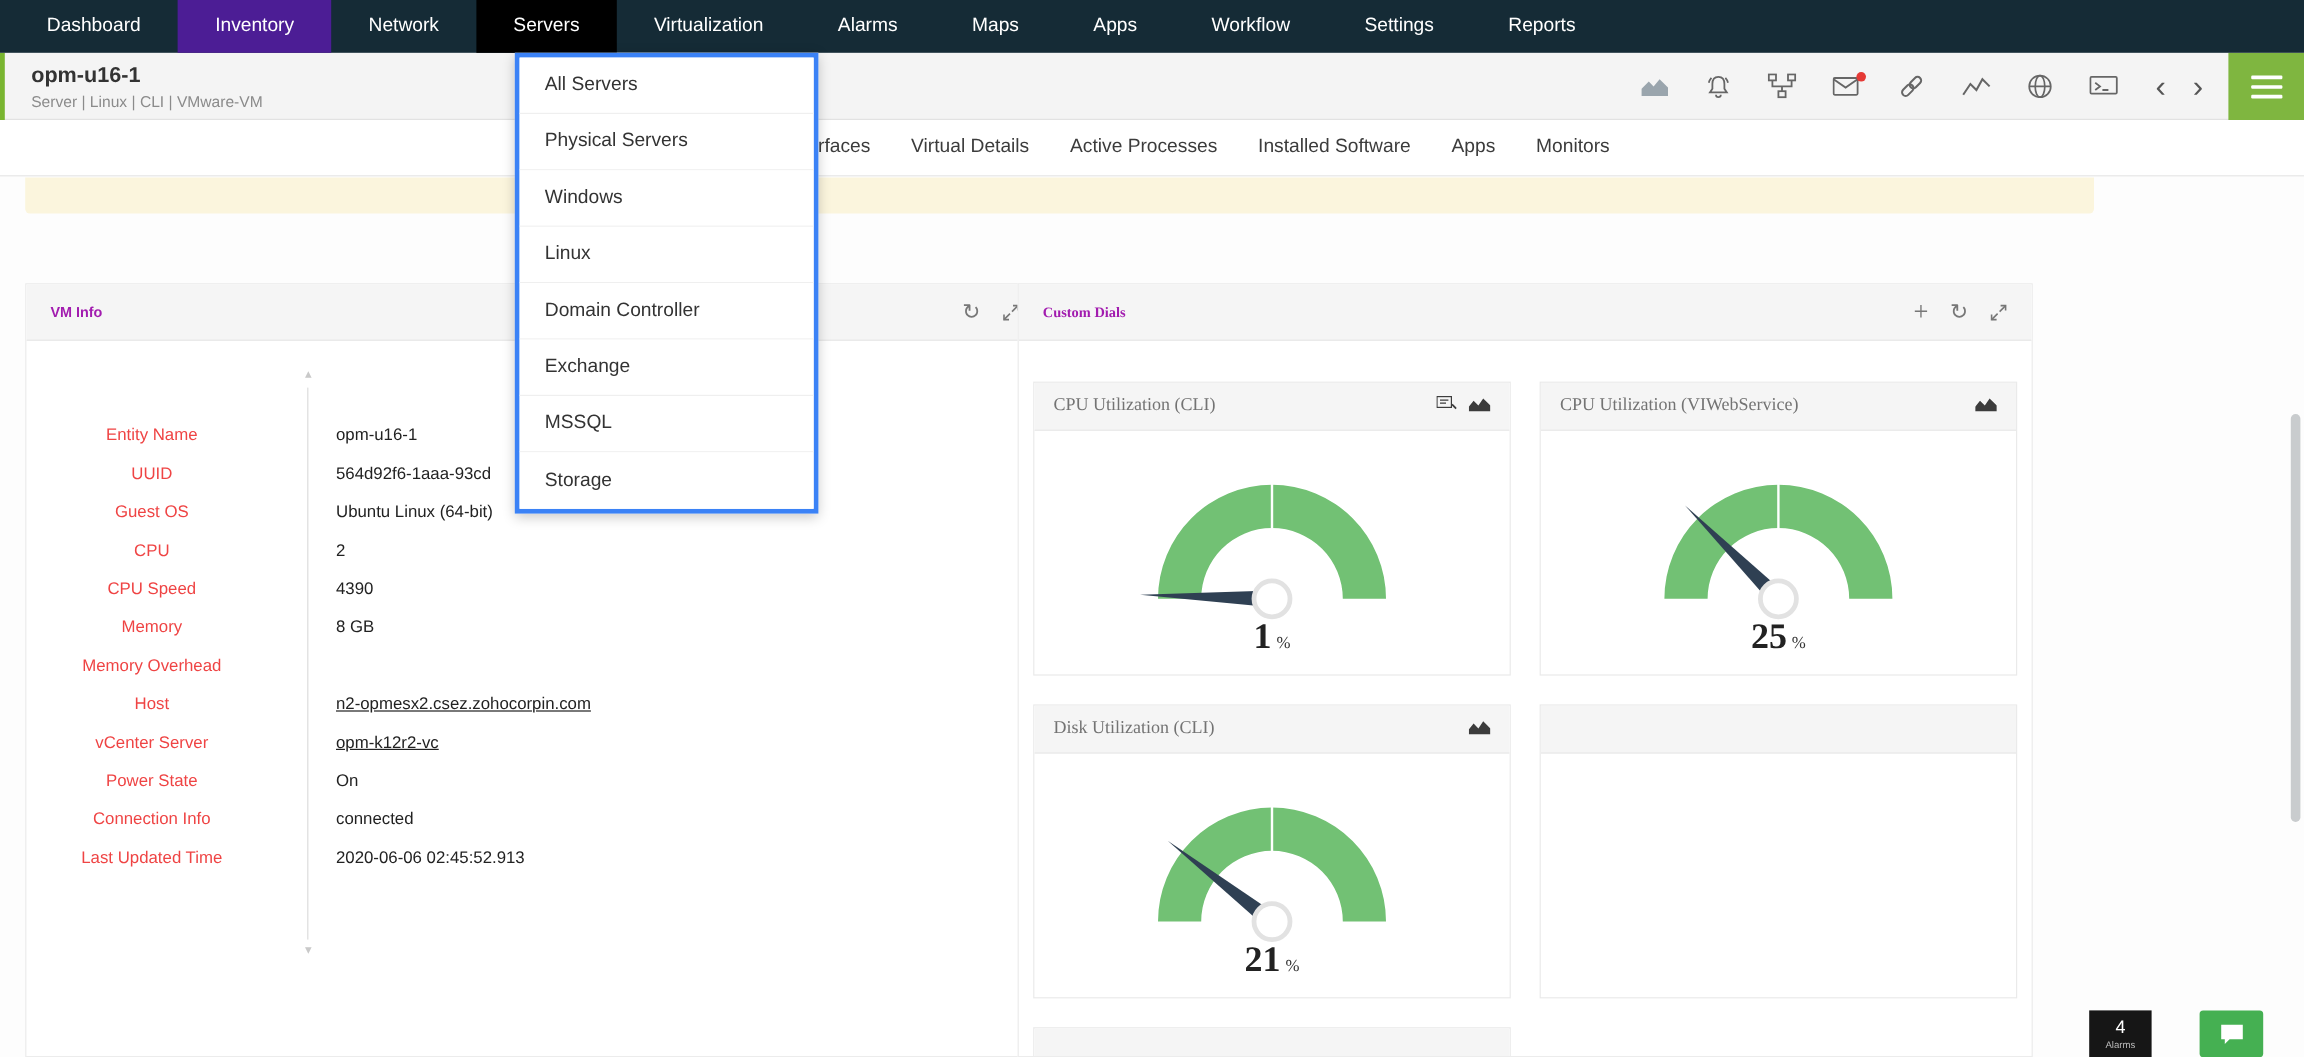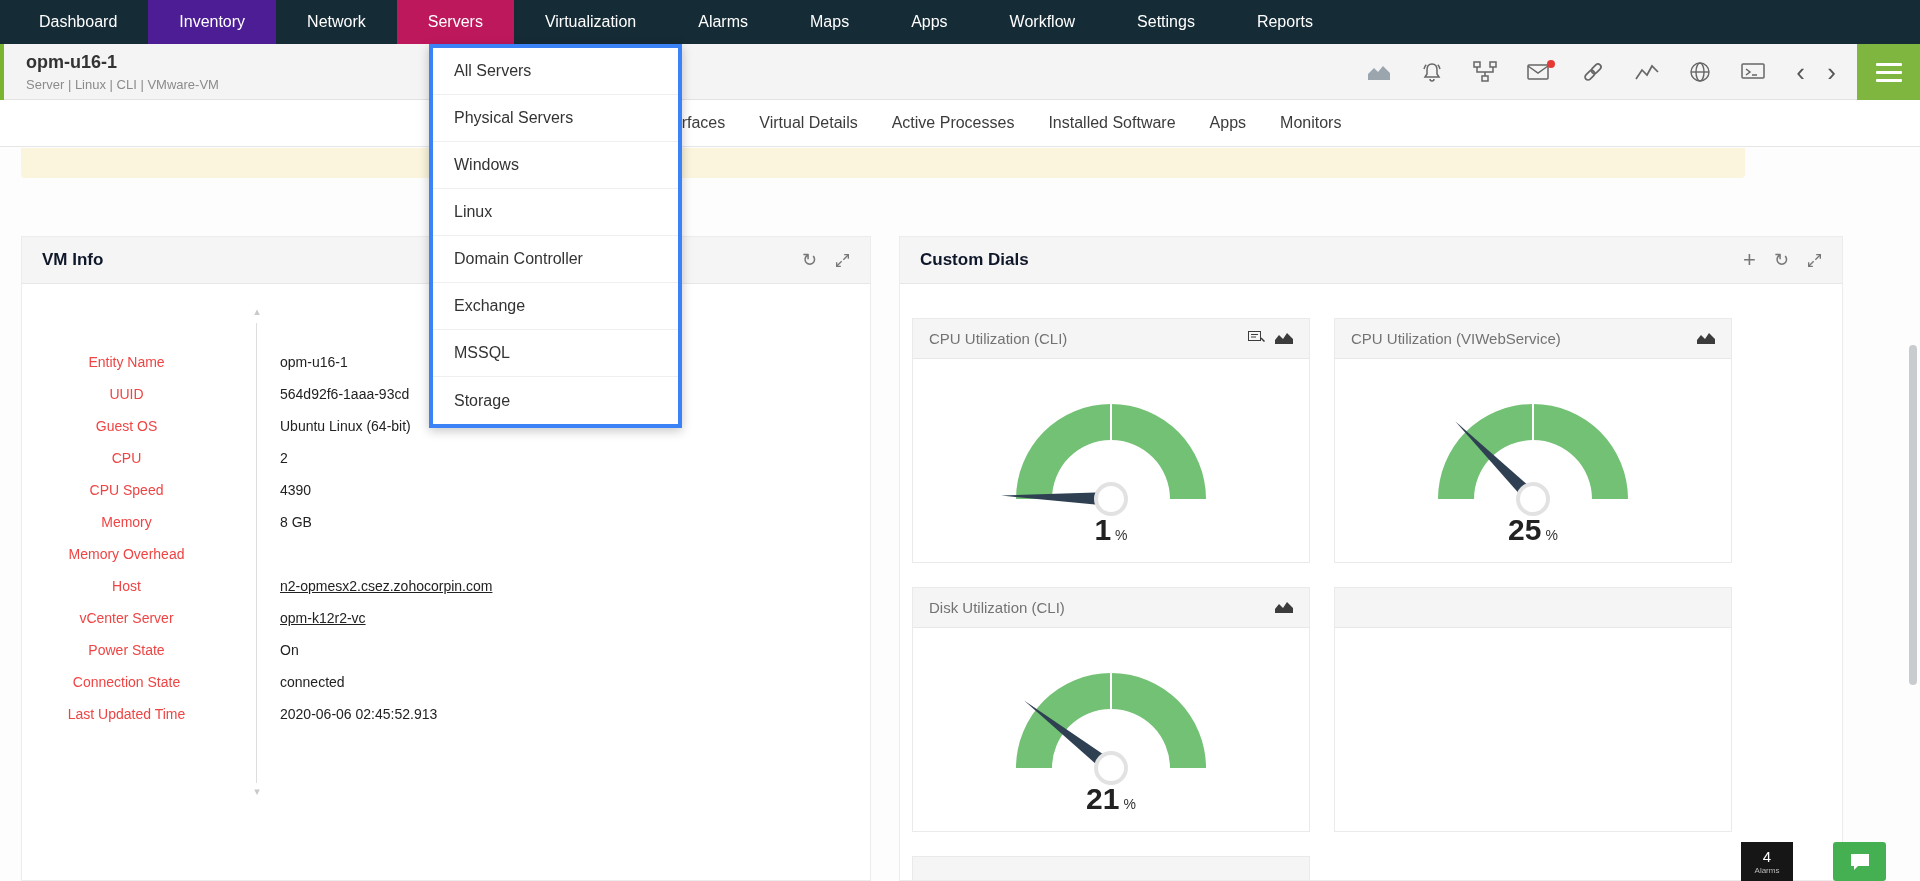"Servers" .nav-item.open { background: #be185d -> #000000 }
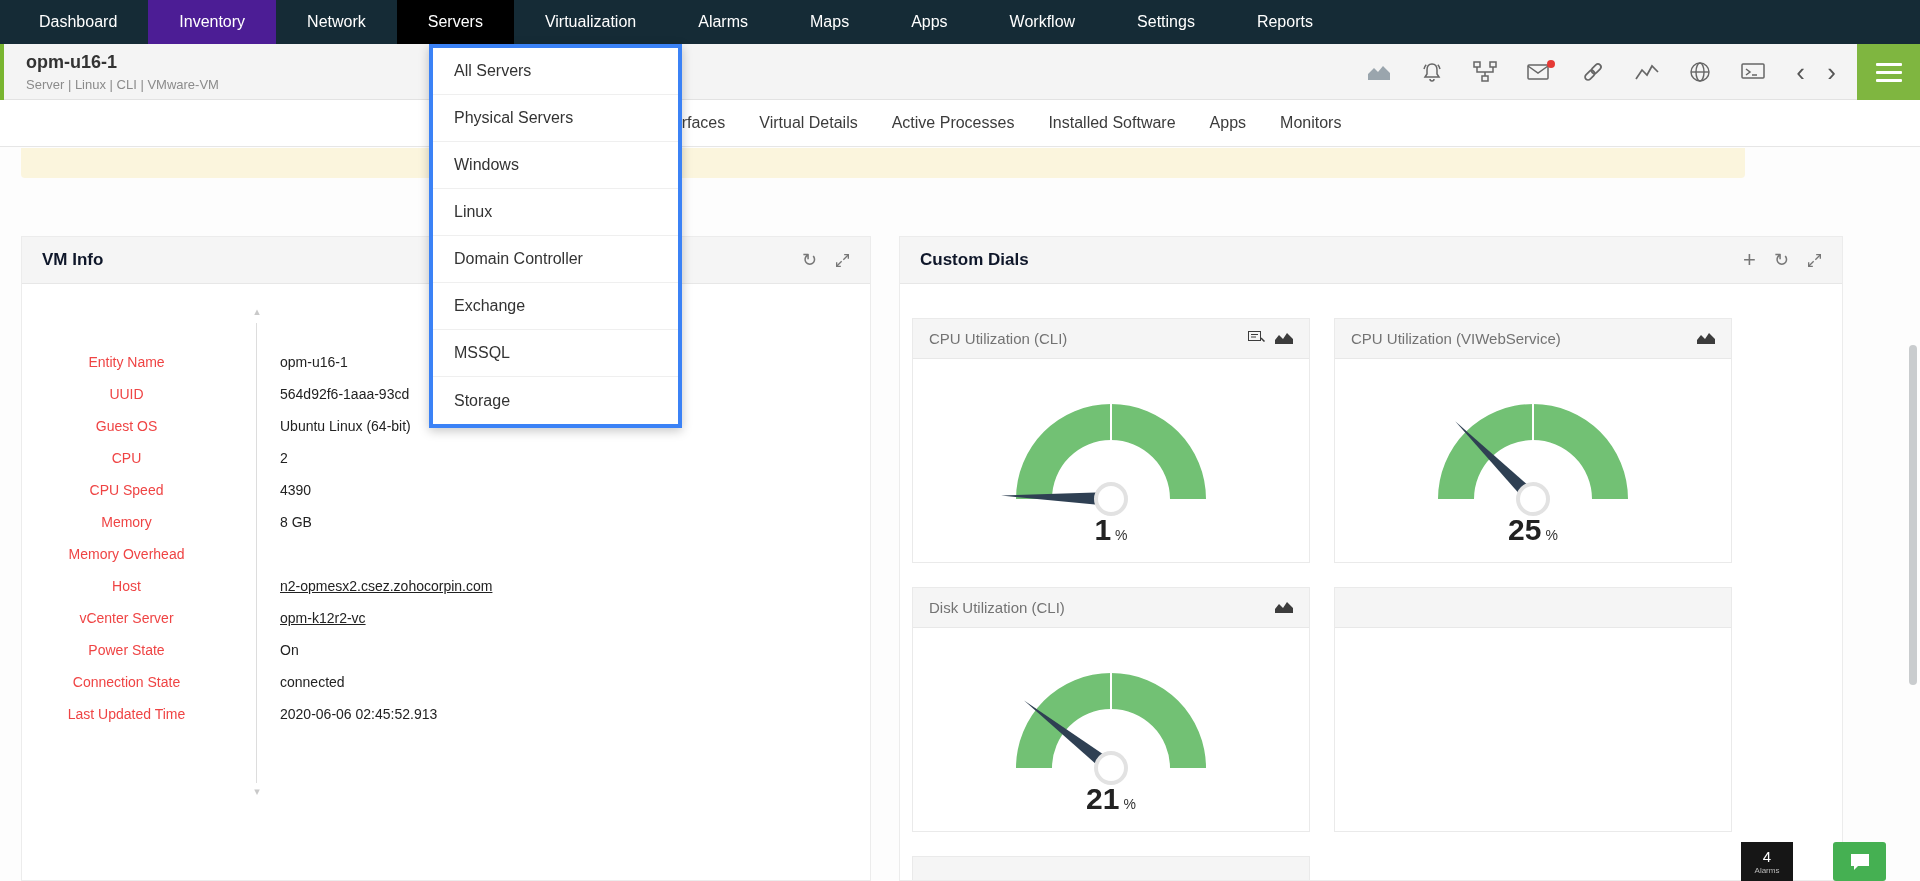"VM Info" .panel-title { color: #0f172a -> #a21caf; font-size: 17px -> 12px }
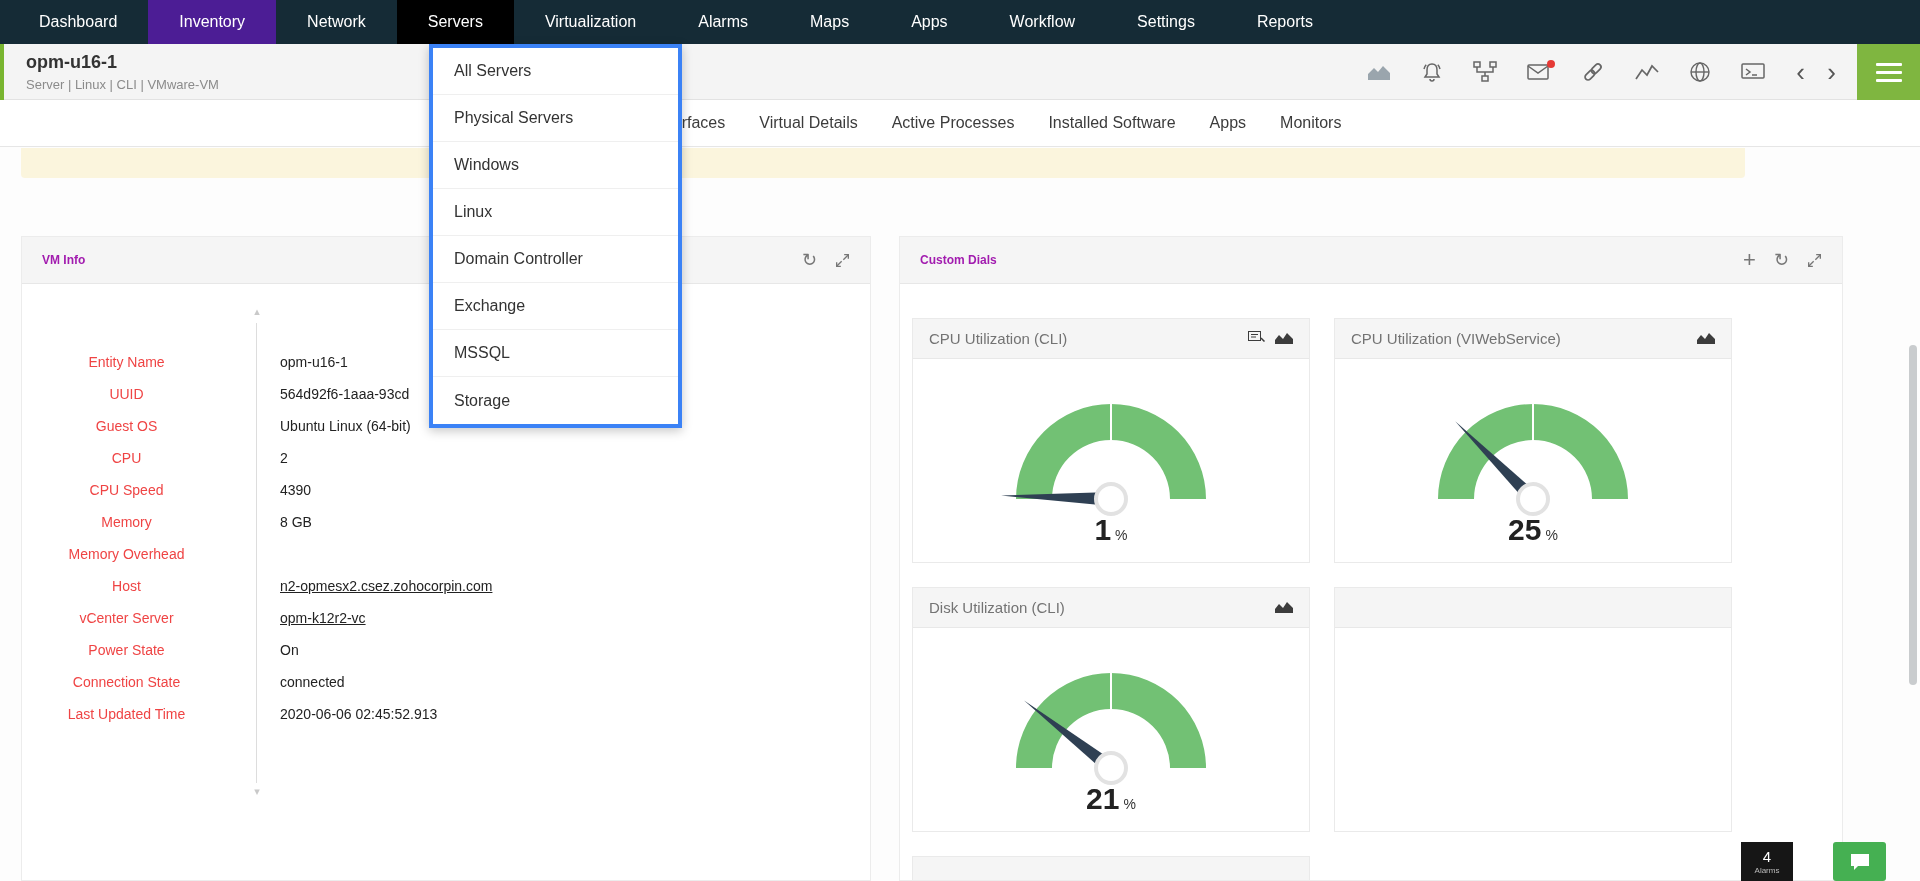"Custom Dials" #dials-panel { font-family: none -> Liberation Serif, serif; left: 899px -> 848px; width: 944px -> 846px }
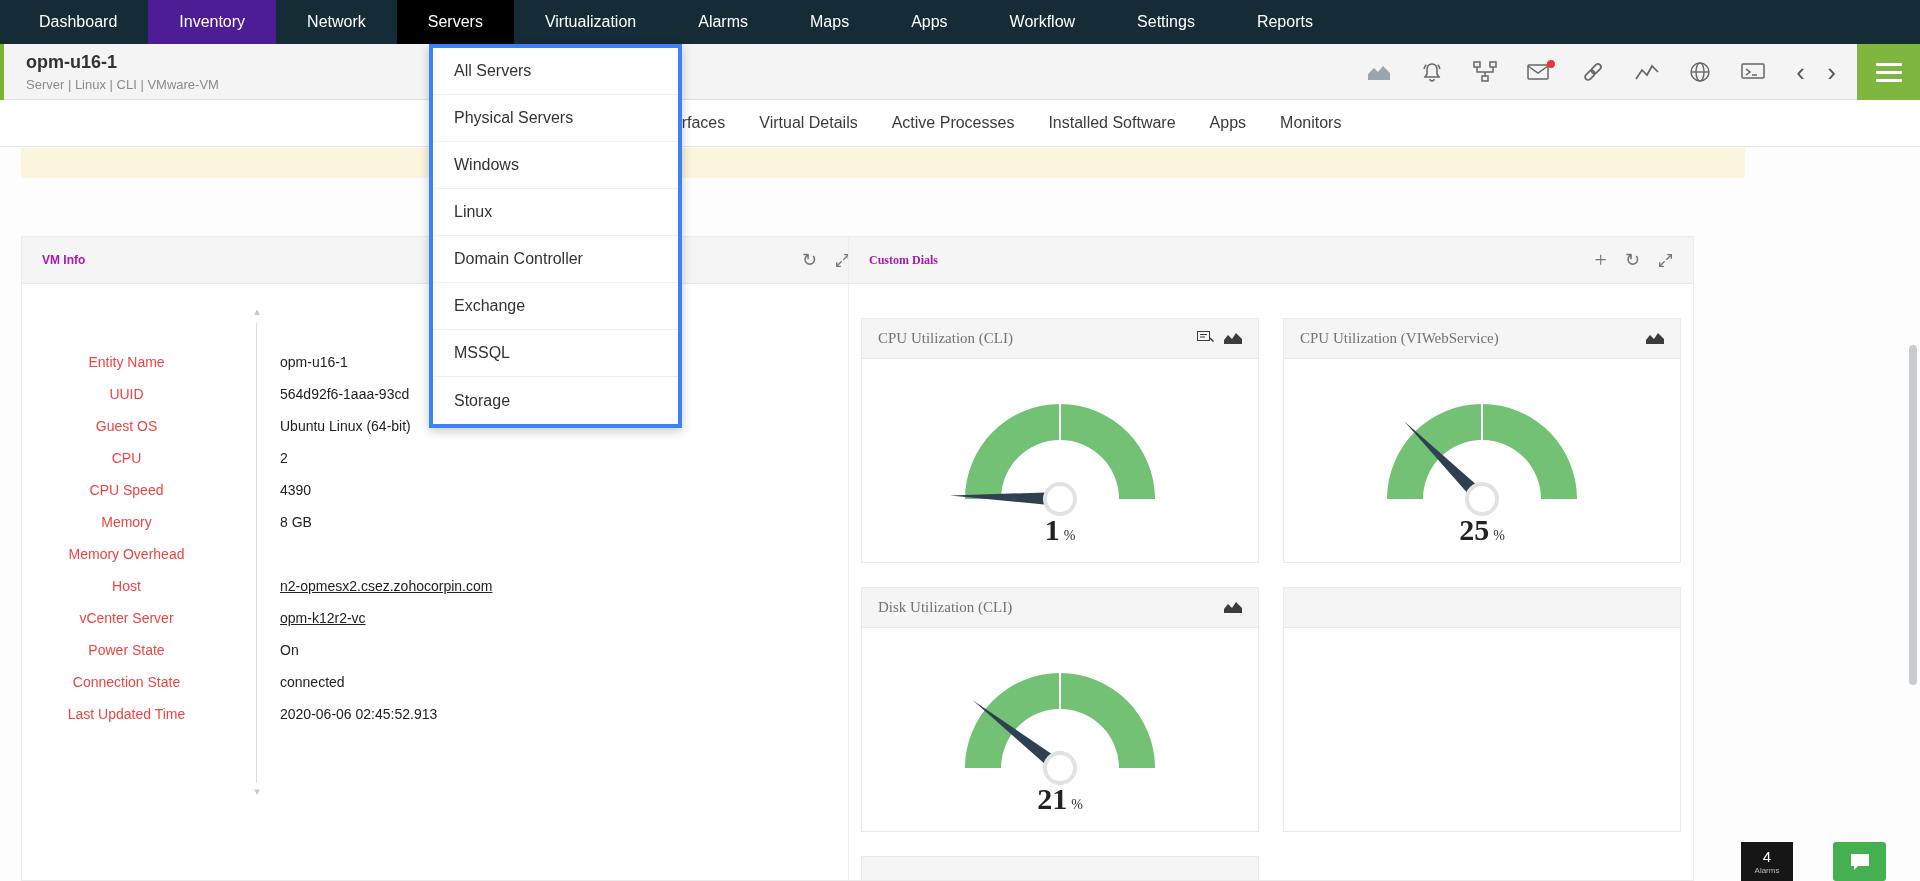"Connection State" div.vm-label { text: State -> Info }
